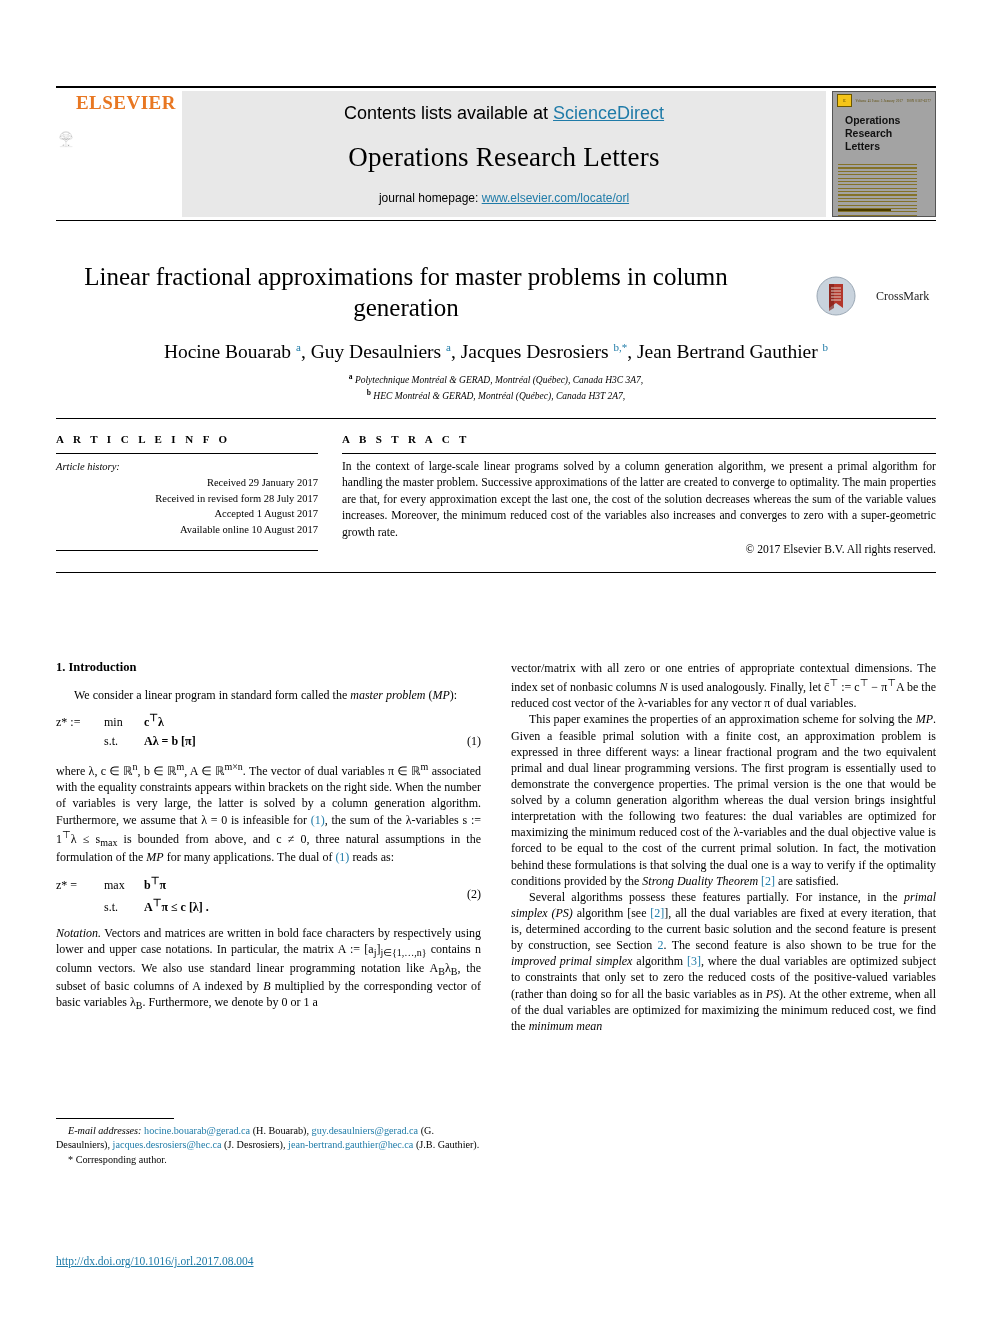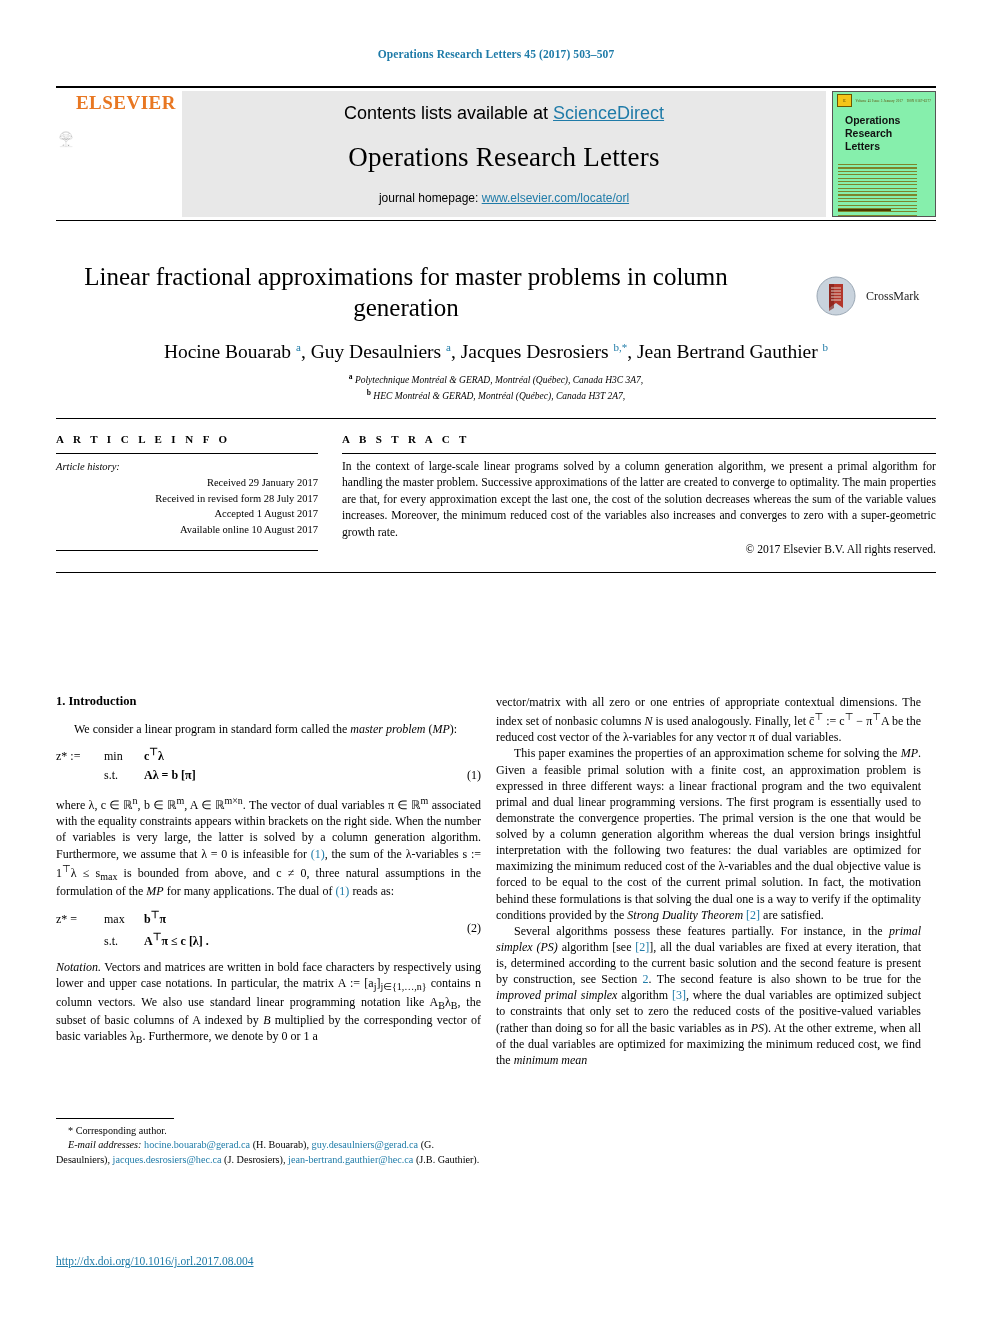"Operations Research Letters 45 (2017)" div.running-head { html: <div>Operations Research Letters 45 (2017) 503–507</div> -> none }
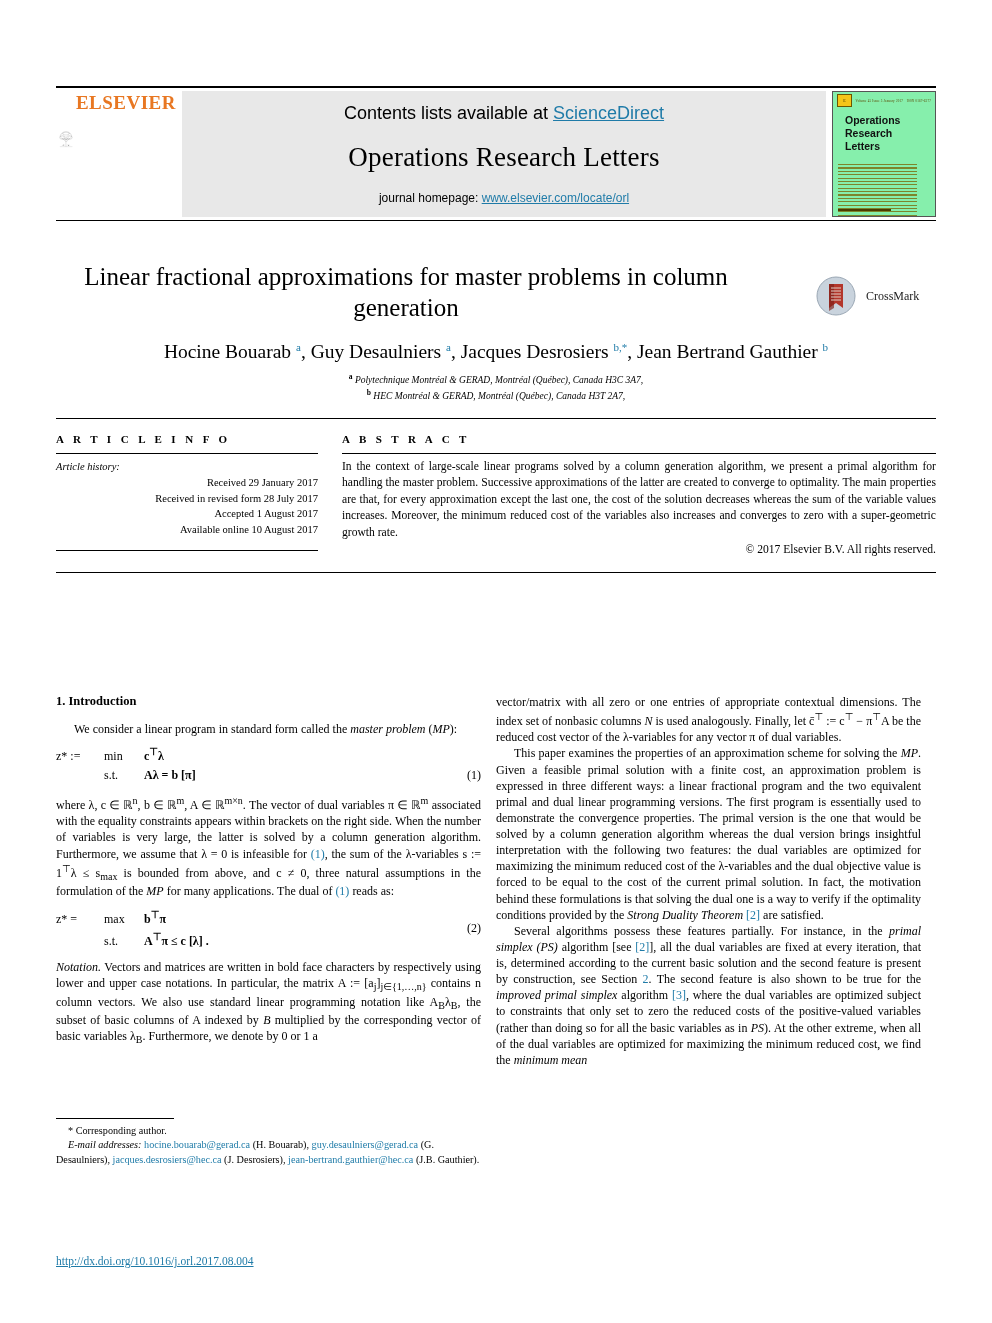"Operations" .cover-thumb { background: #86efac -> #a3a3a3 }
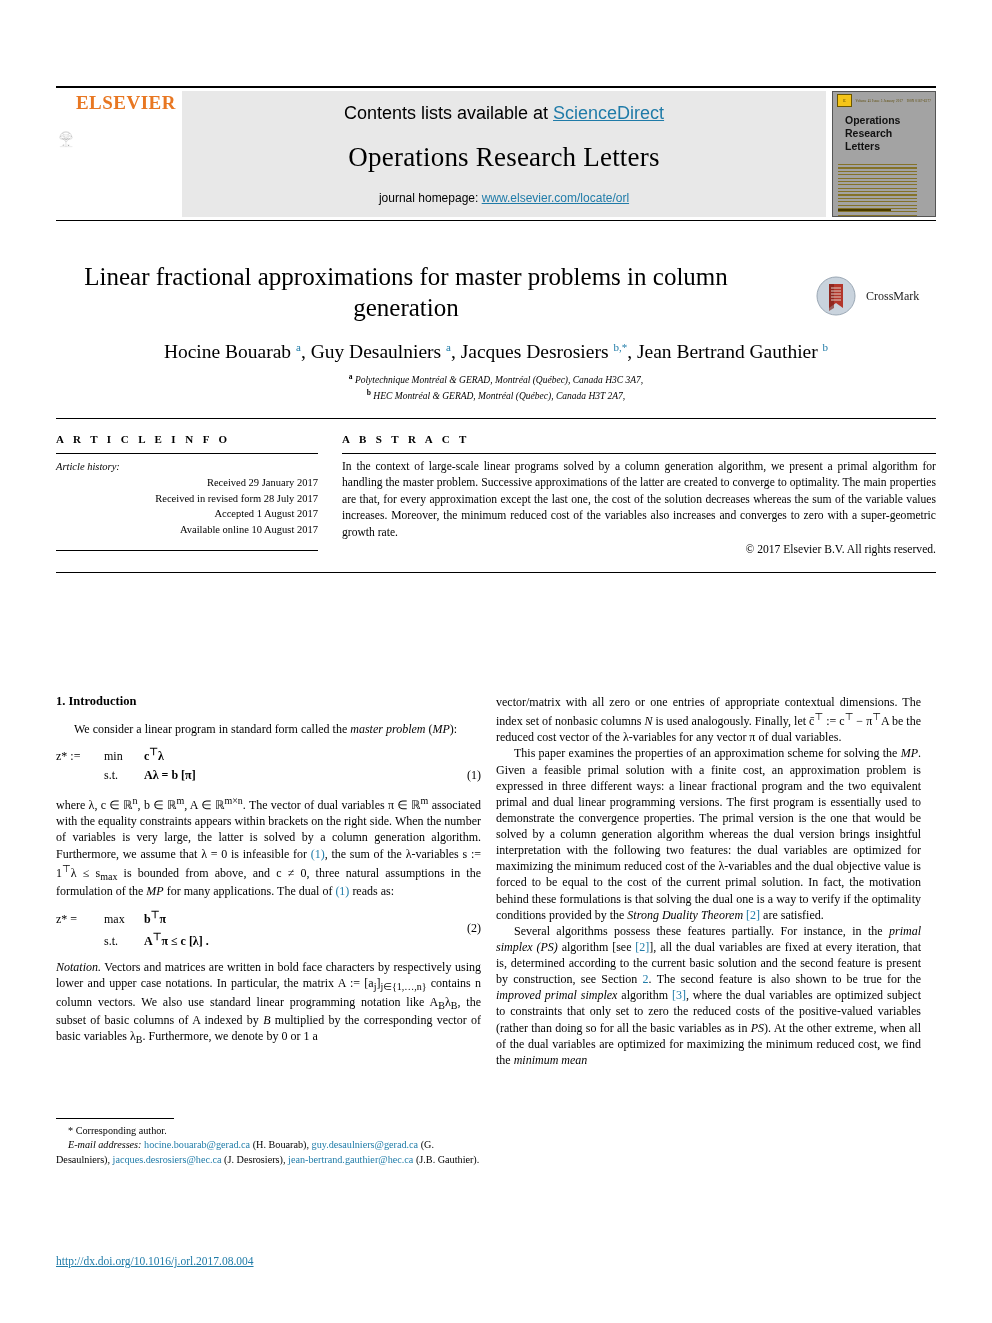"CrossMark" .crossmark { gap: 10px -> 20px }
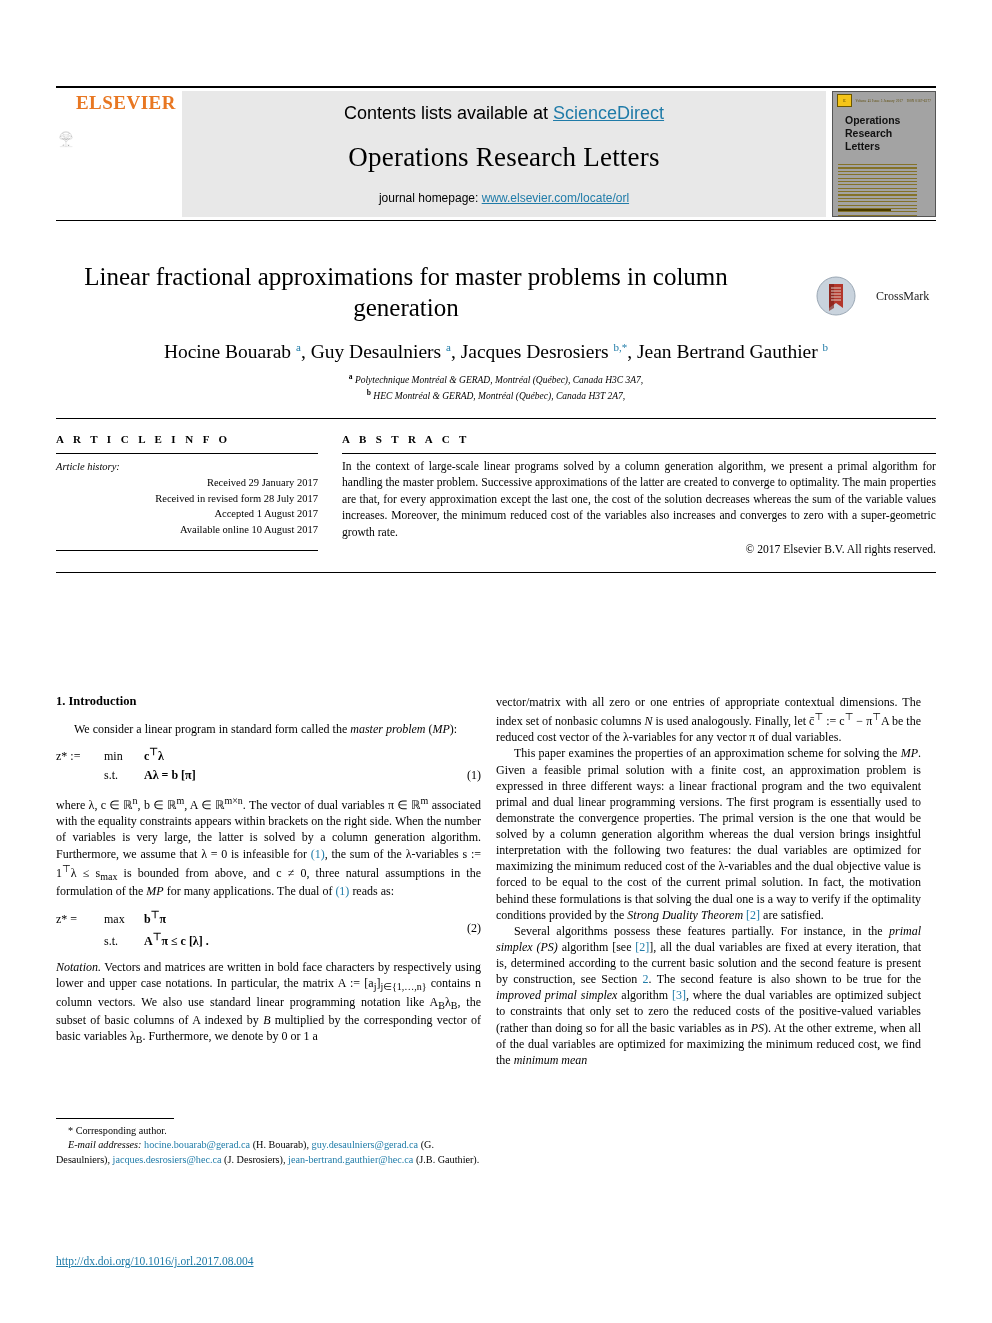"1. Introduction" .body-cols { gap: 15px -> 30px; margin-top: 34px -> none }
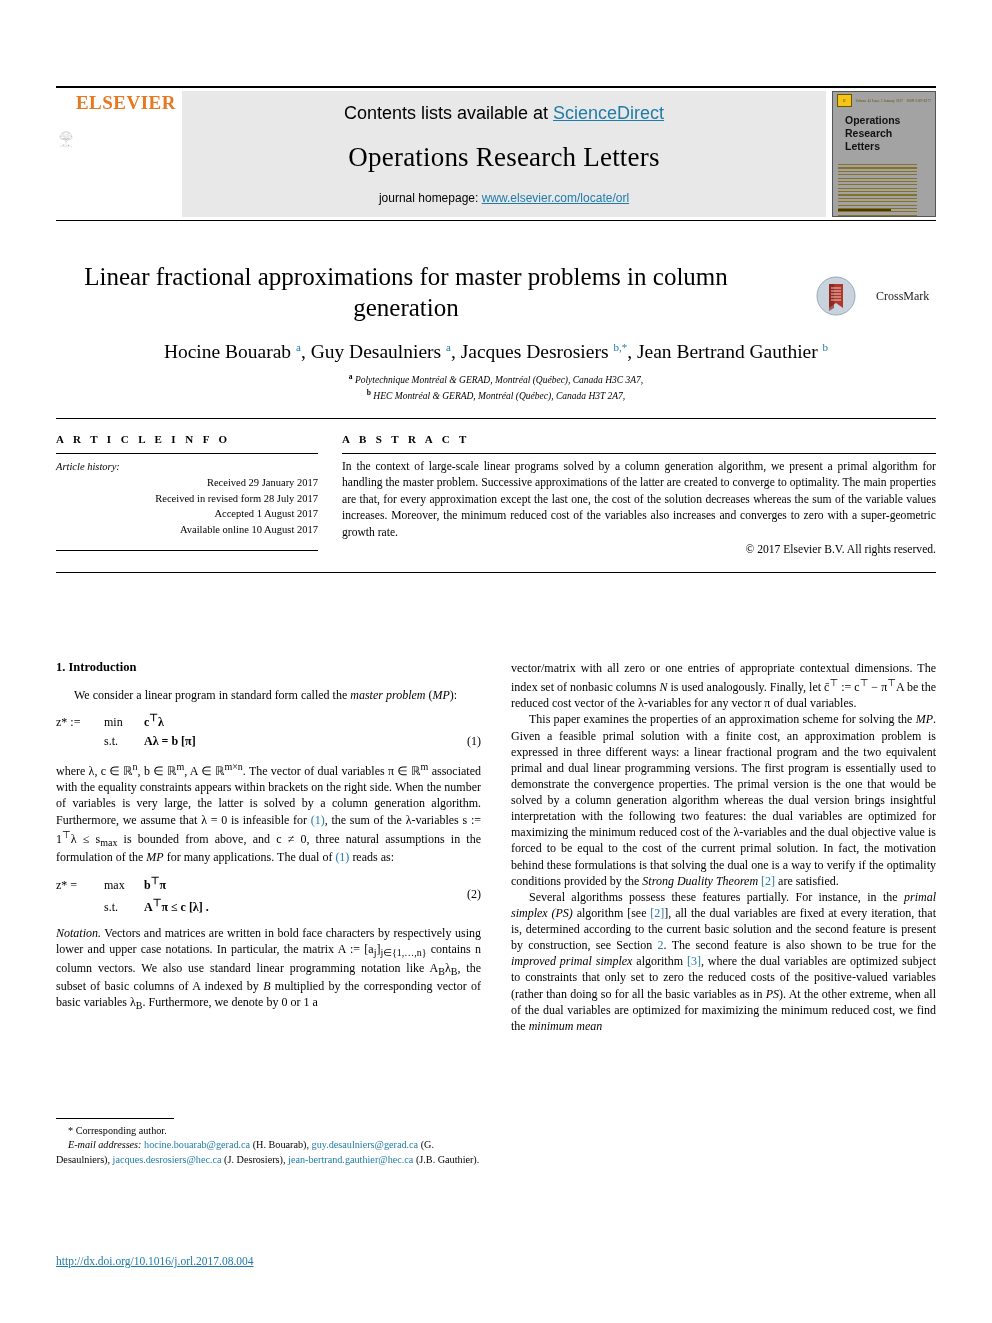"* Corresponding author." div.fn-line { order: before "E-mail addresses:" -> after "E-mail addresses:" }
